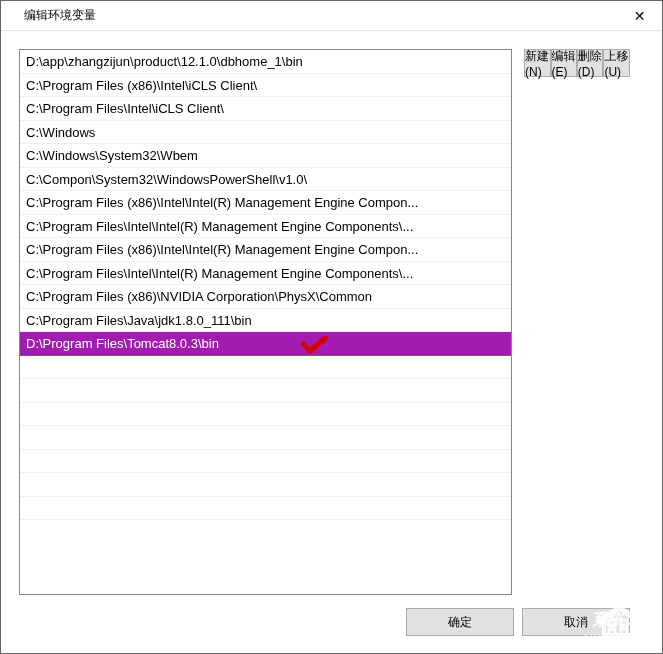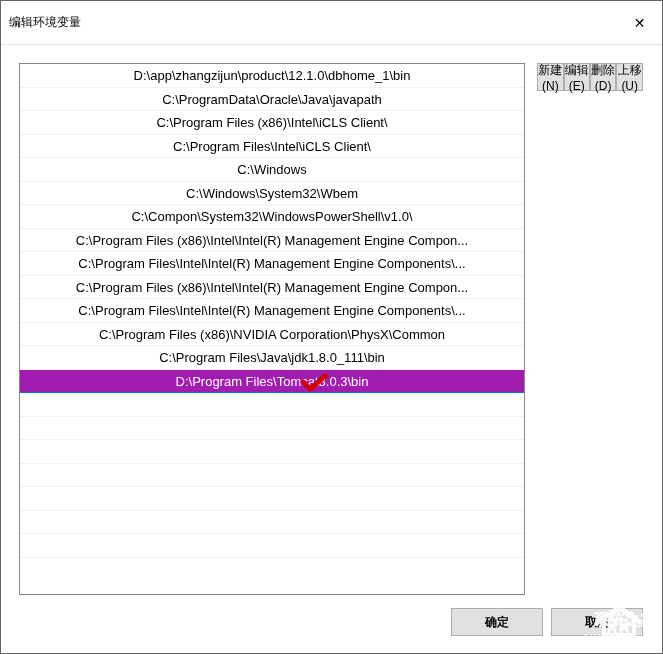"编辑环境变量" .titlebar { height: 44px -> 30px; padding-left: 8px -> 23px }
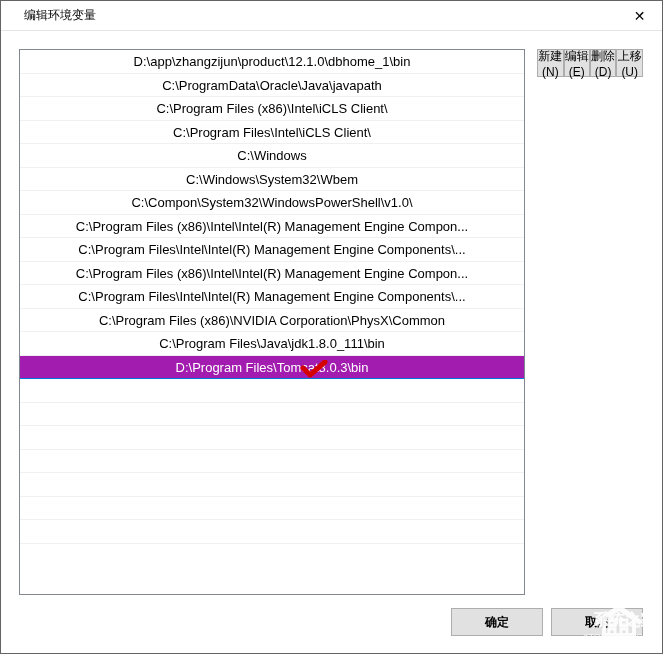"D:\app\zhangzijun\product\12.1.0\dbhome_" .content { padding: 18px 19px 14px 18px -> 18px 32px 14px 18px; text-align: center -> none }
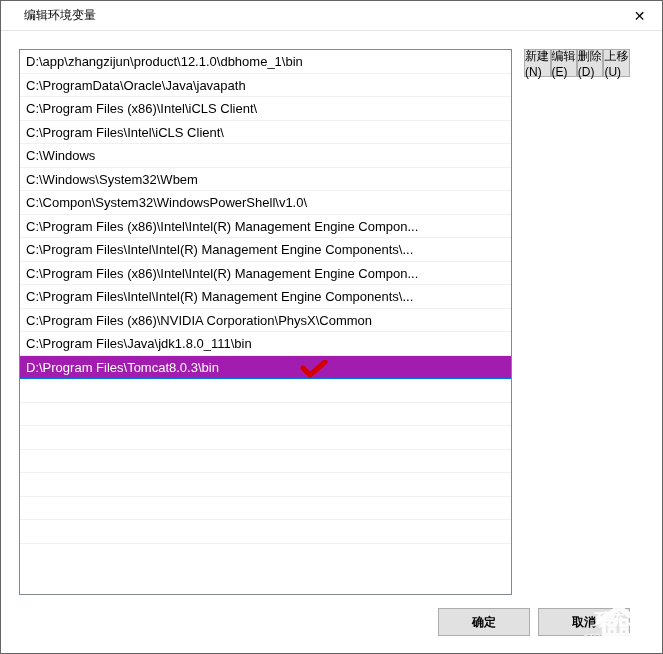"C:\ProgramData\Oracle\Java\javapath" div.row { html: <div>C:\ProgramData\Oracle\Java\javapath</div> -> none }
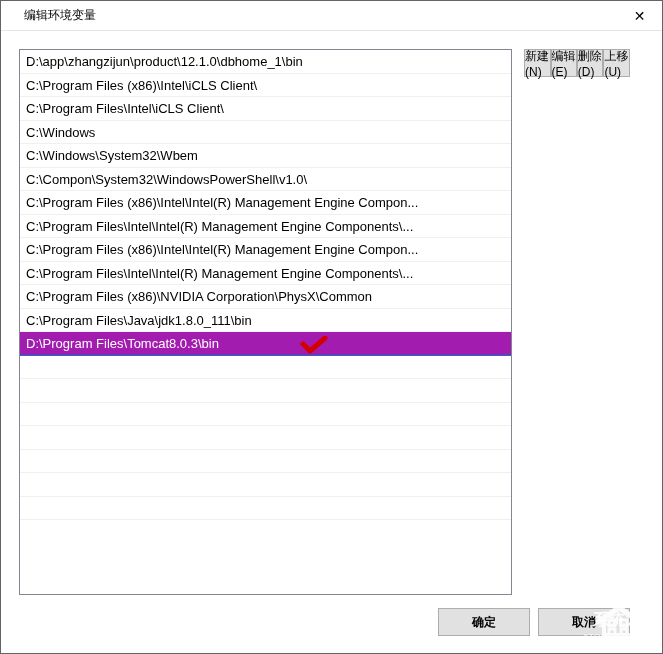"确定" .footer .btn { font-weight: bold -> none; width: 92px -> 108px }
